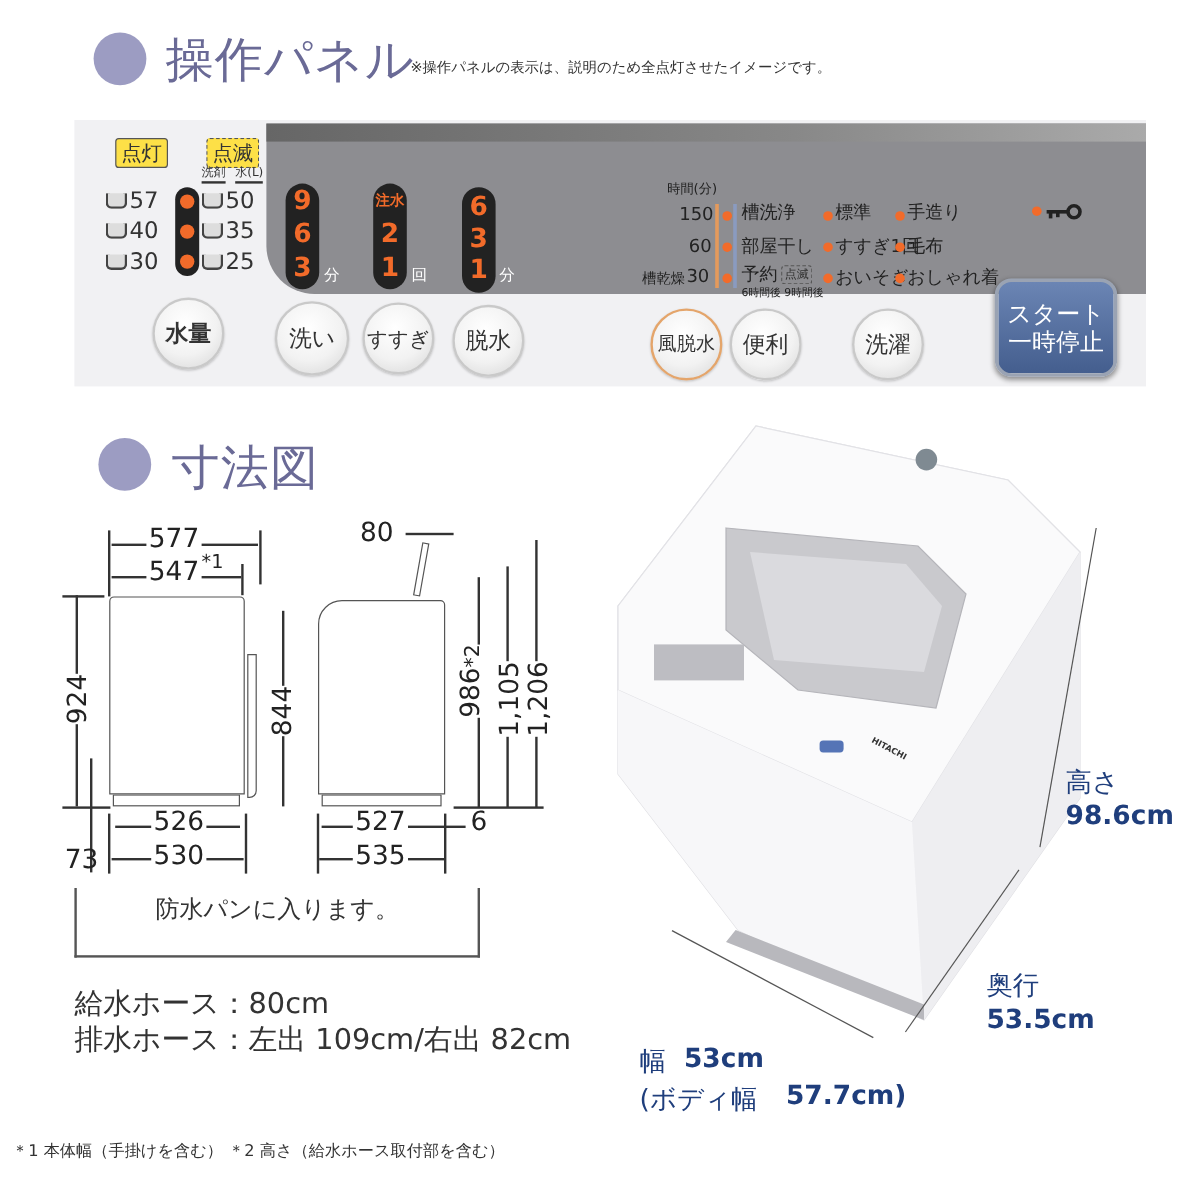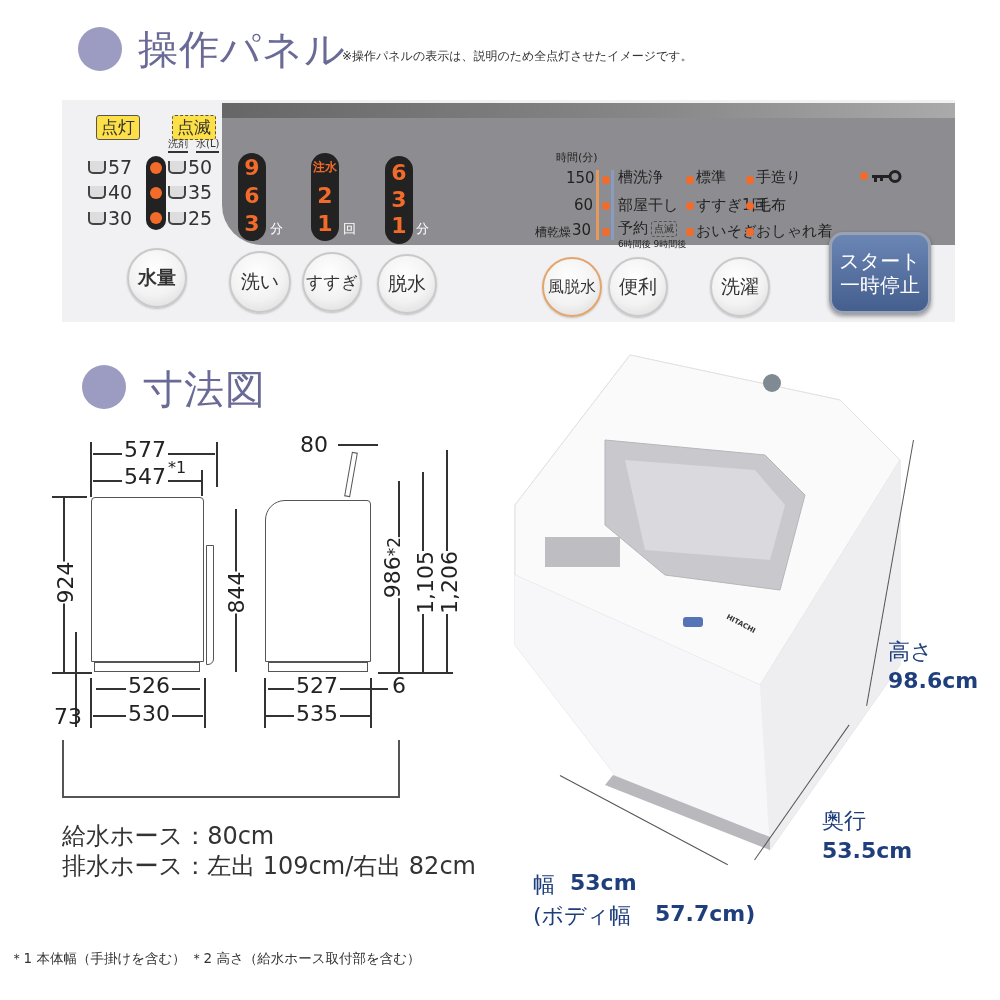"防水パンに入ります。" div { html: none -> <div>防水パンに入ります。</div> }
